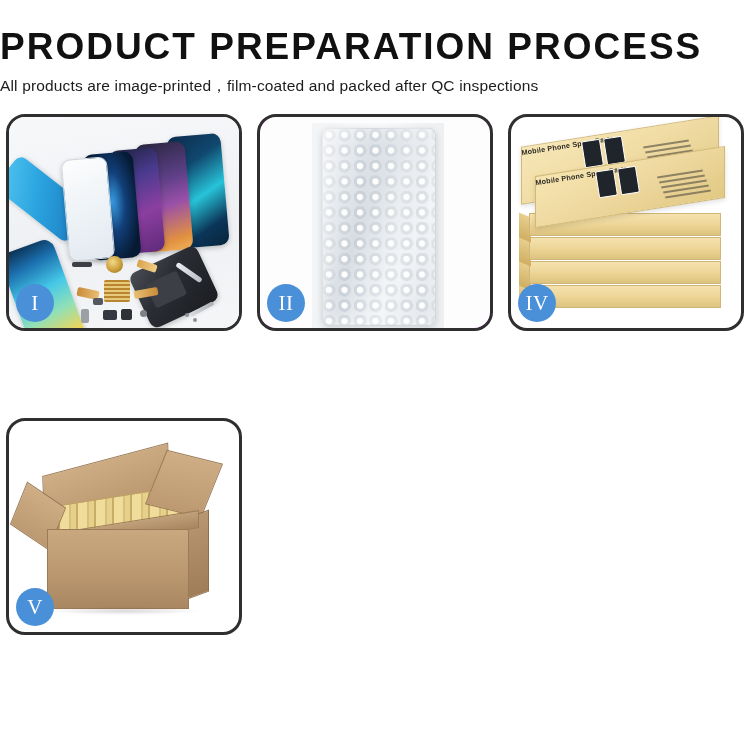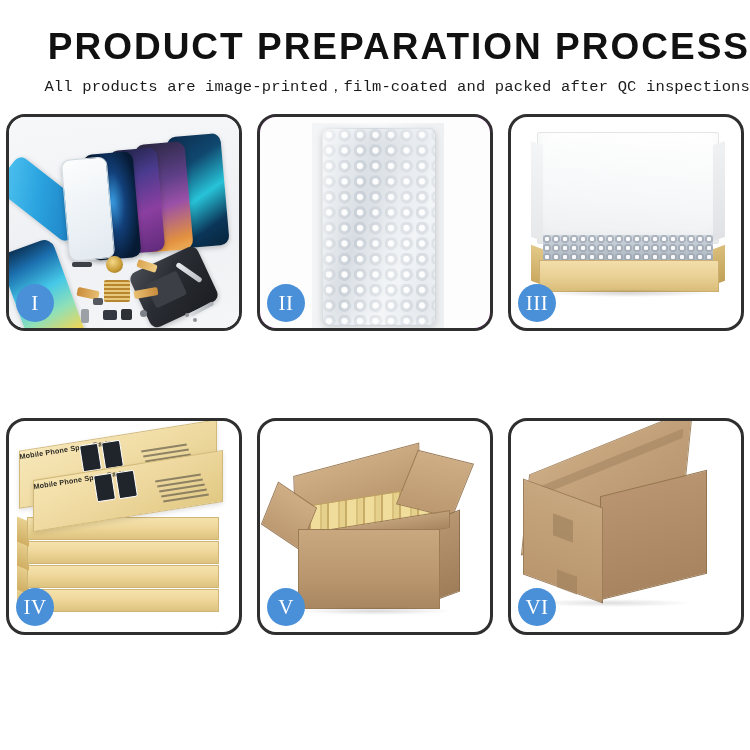"PRODUCT PREPARATION PROCESS" .header { text-align: right -> left }
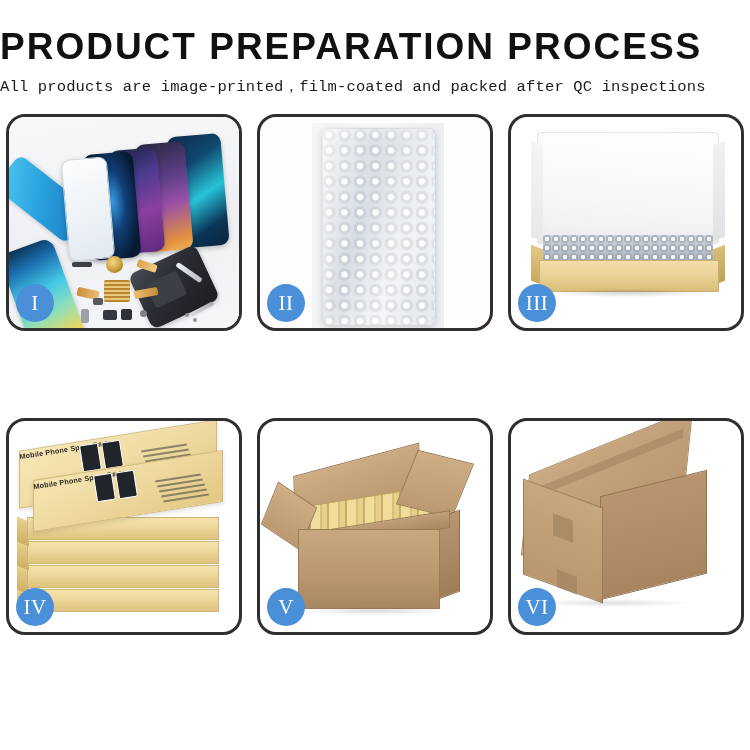"All products are" .subtitle { font-family: Liberation Mono, monospace -> Liberation Sans, sans-serif }
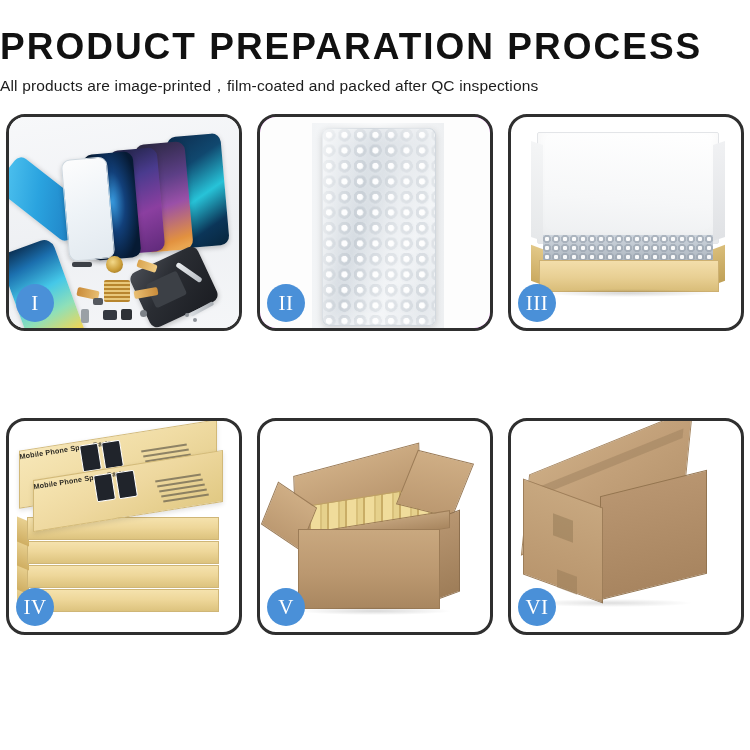"III" div.panel { html: <div> <div> <div></div> <div></div> <div></div> <div></div> <div></div> <div></div> </div> <div>III</div> </div> -> none }
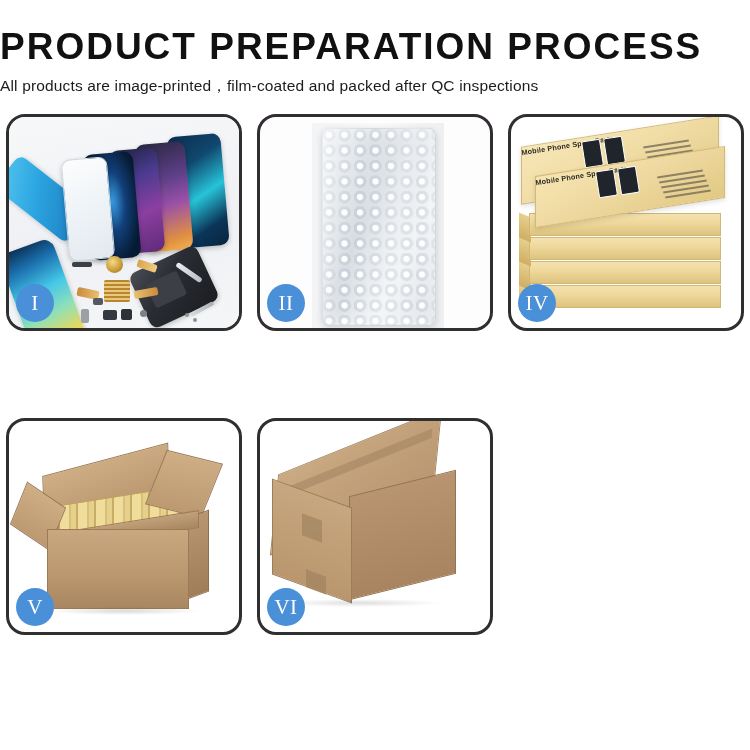"VI" div.panel { html: <div> <div> <div></div> <div></div> <div></div> <div></div> <div></div> <div></div> <div></div> </div> <div>VI</div> </div> -> none }
